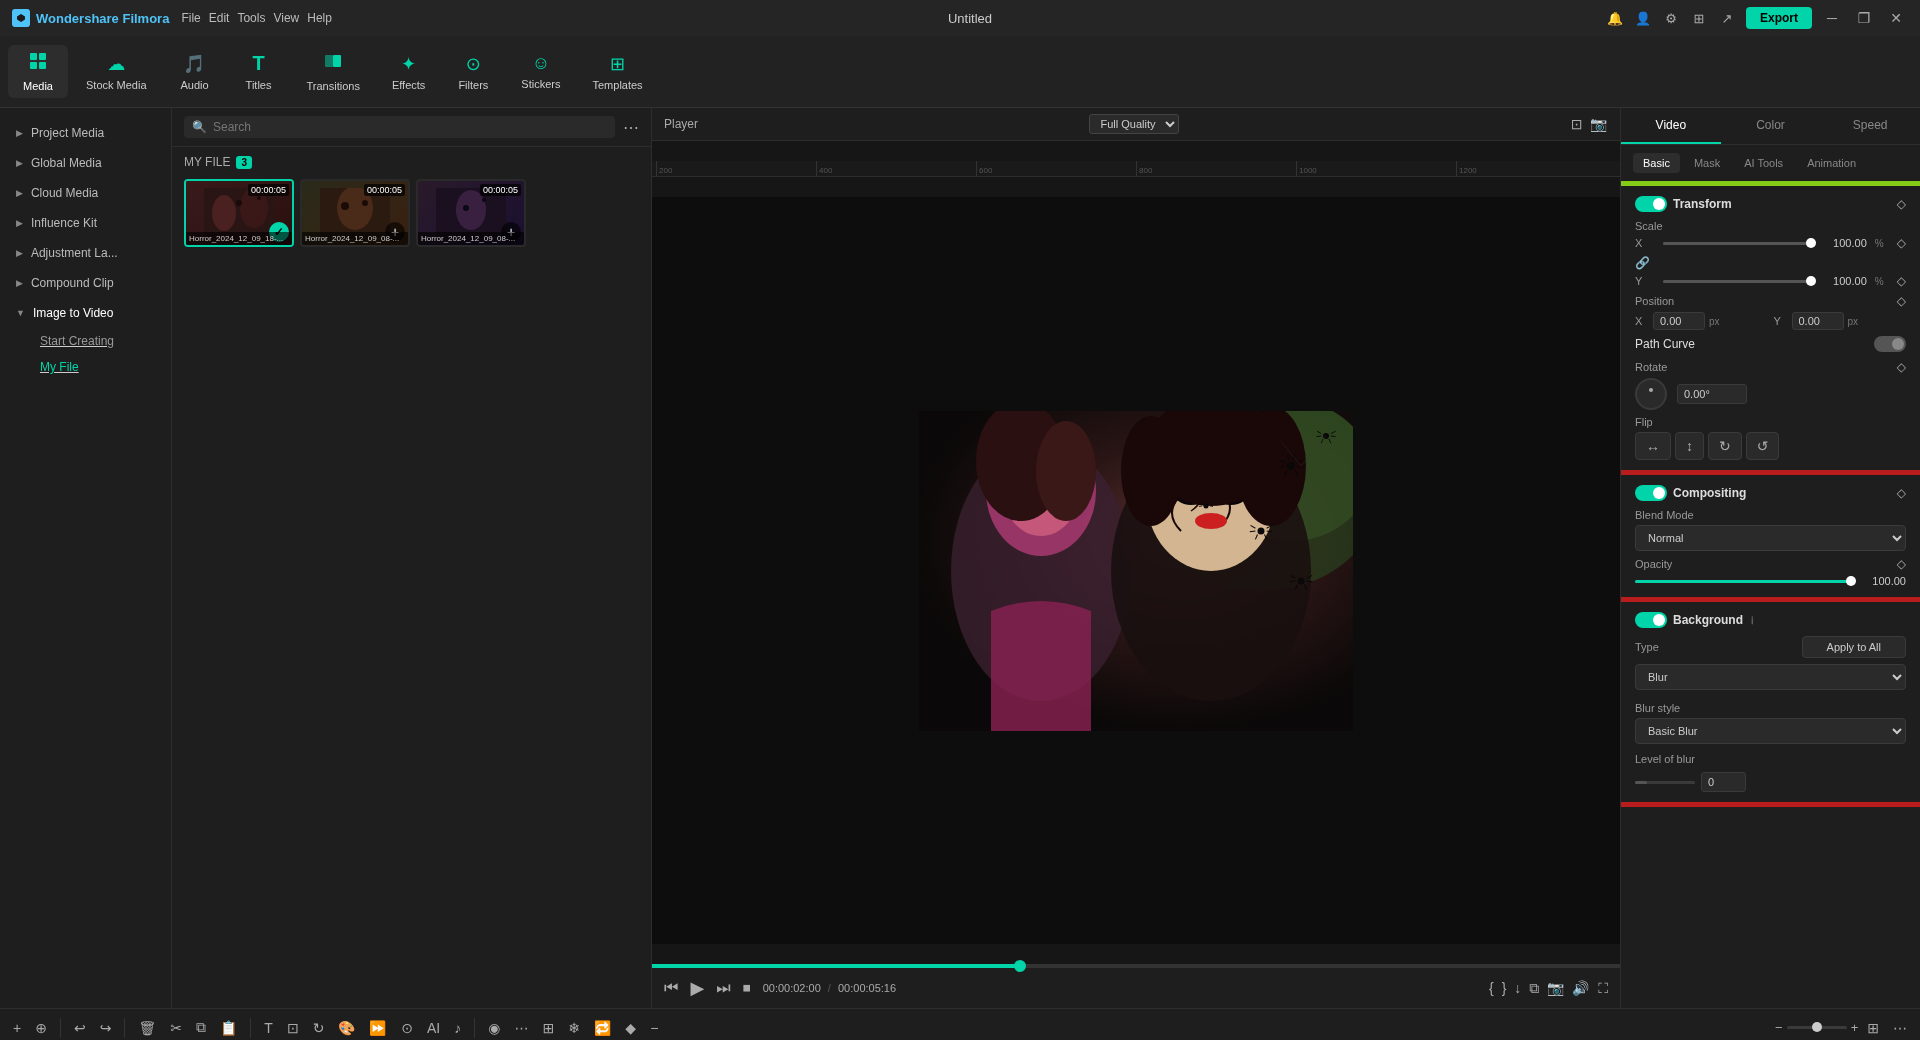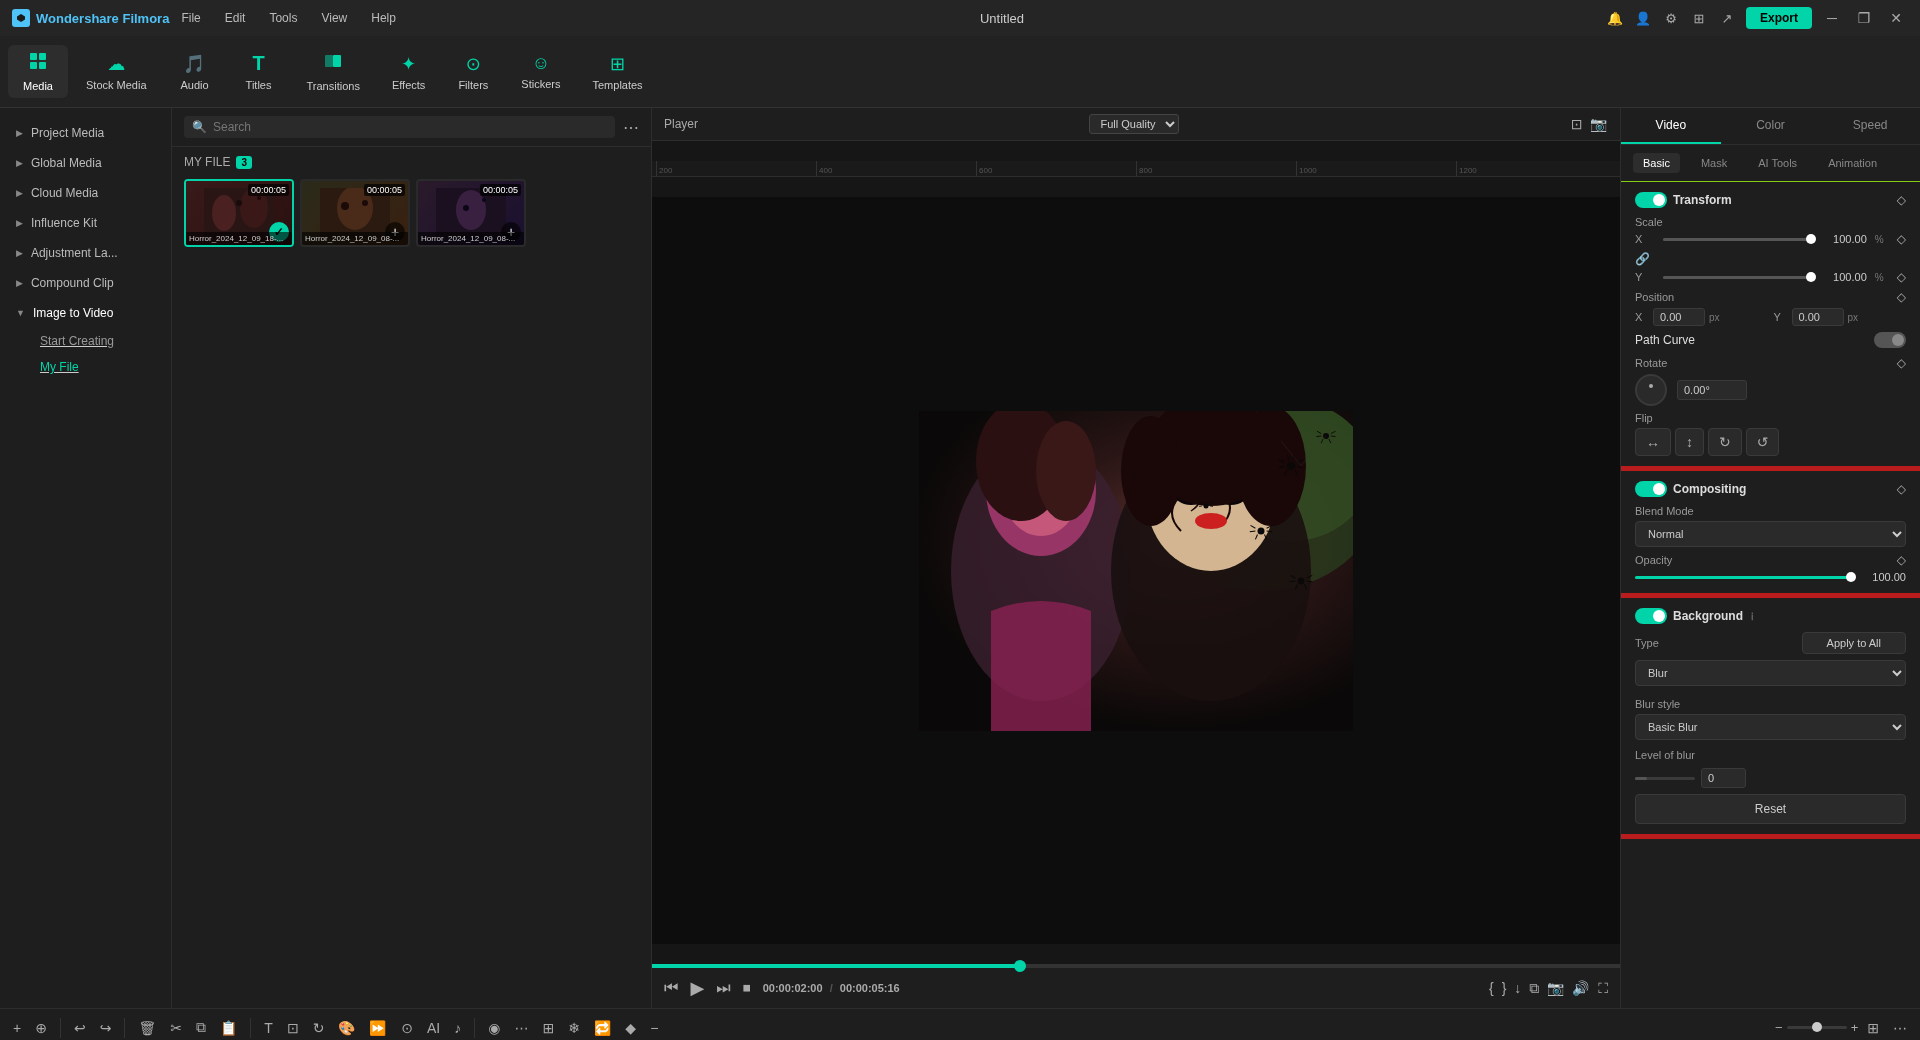"File" #titlebar .menu { gap: 16px -> none }
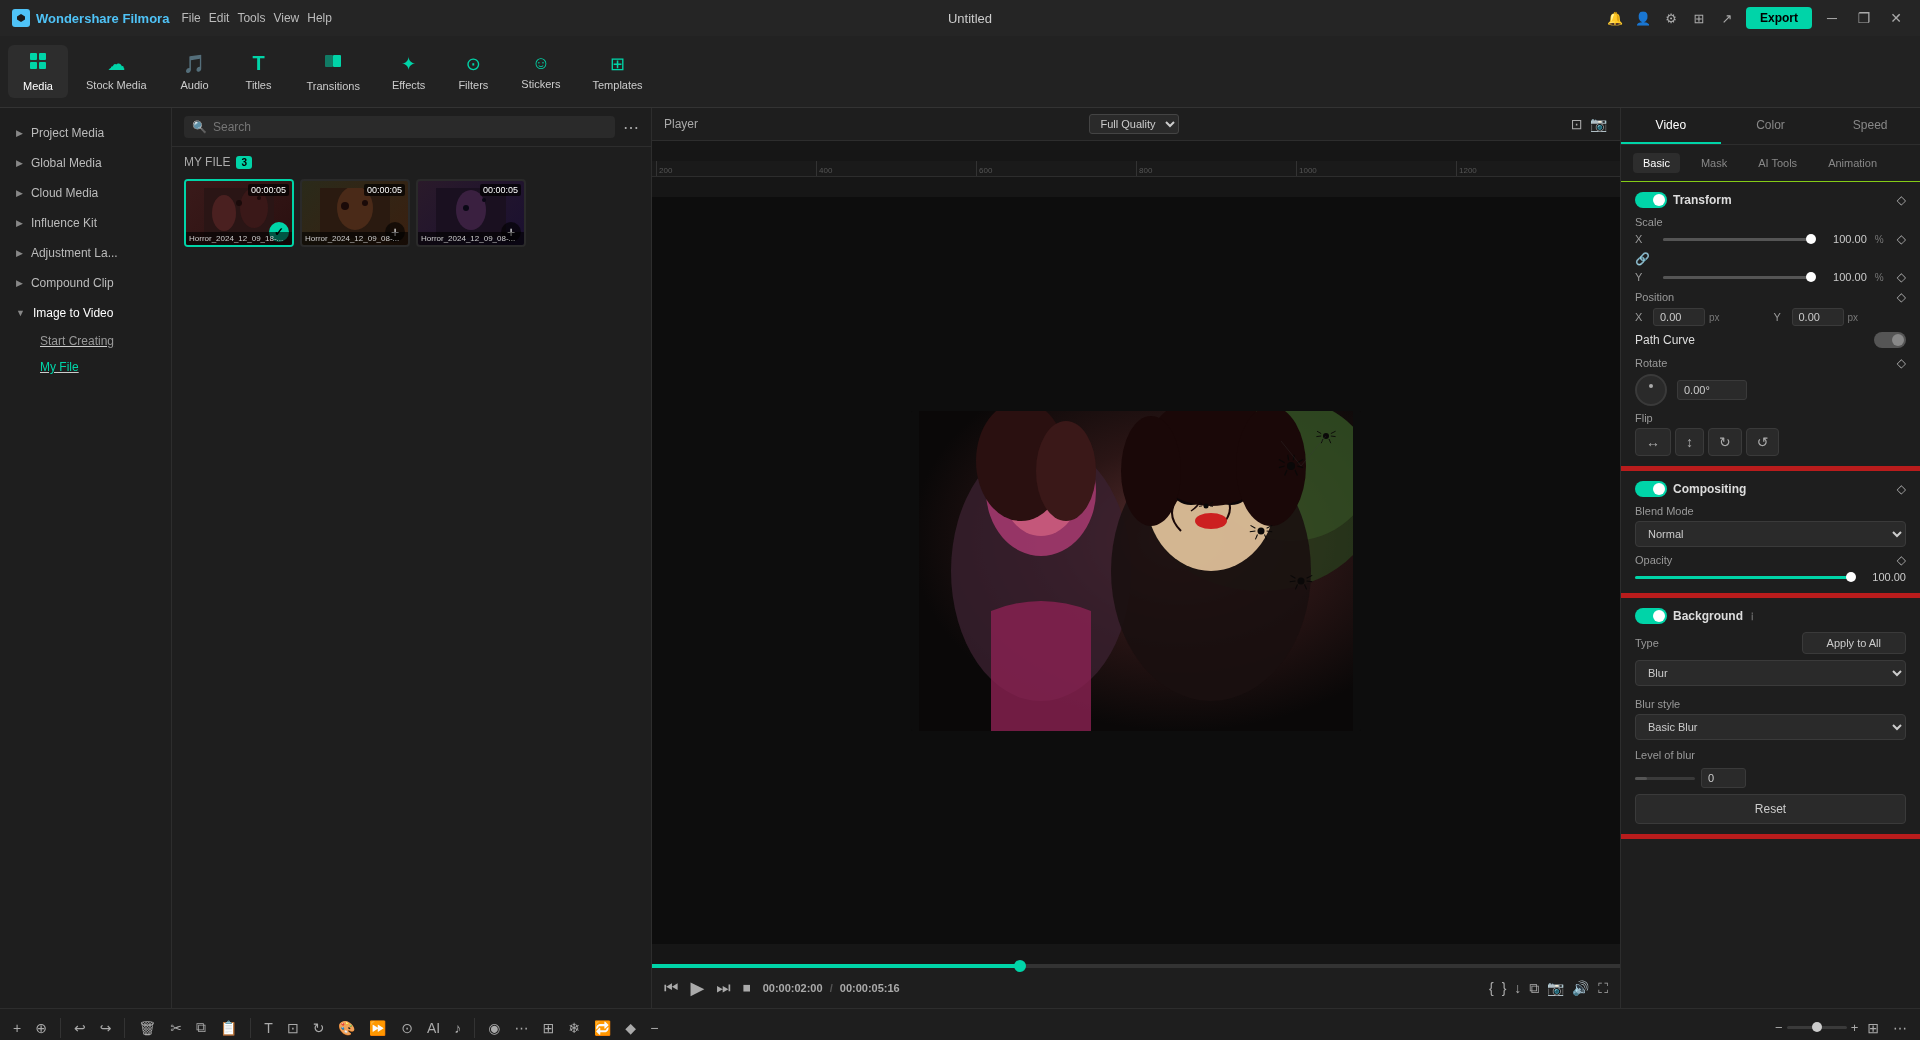"Basic" #right-panel .sub-tabs { border-bottom: 1px solid #84cc16 -> 5px solid #84cc16; gap: 11px -> 4px }
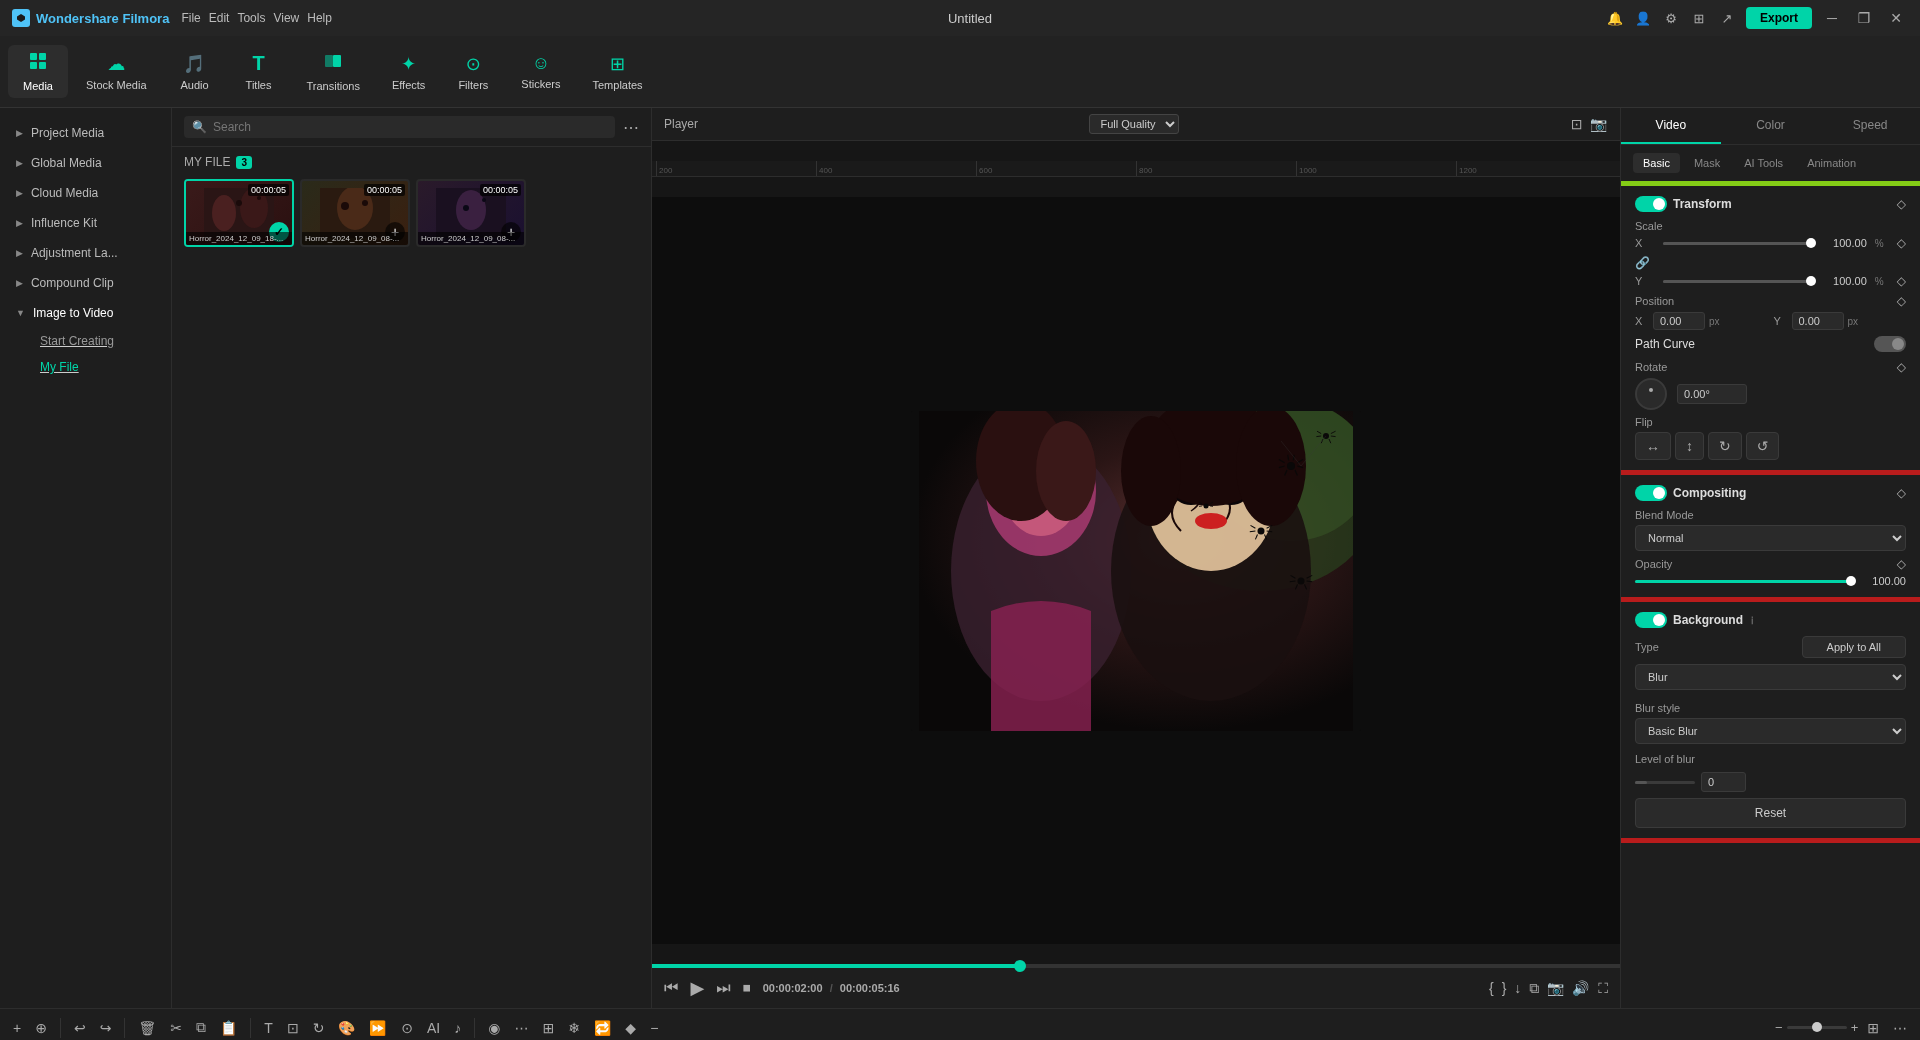"Reset" button.reset-btn { html: <button>Reset</button> -> none }
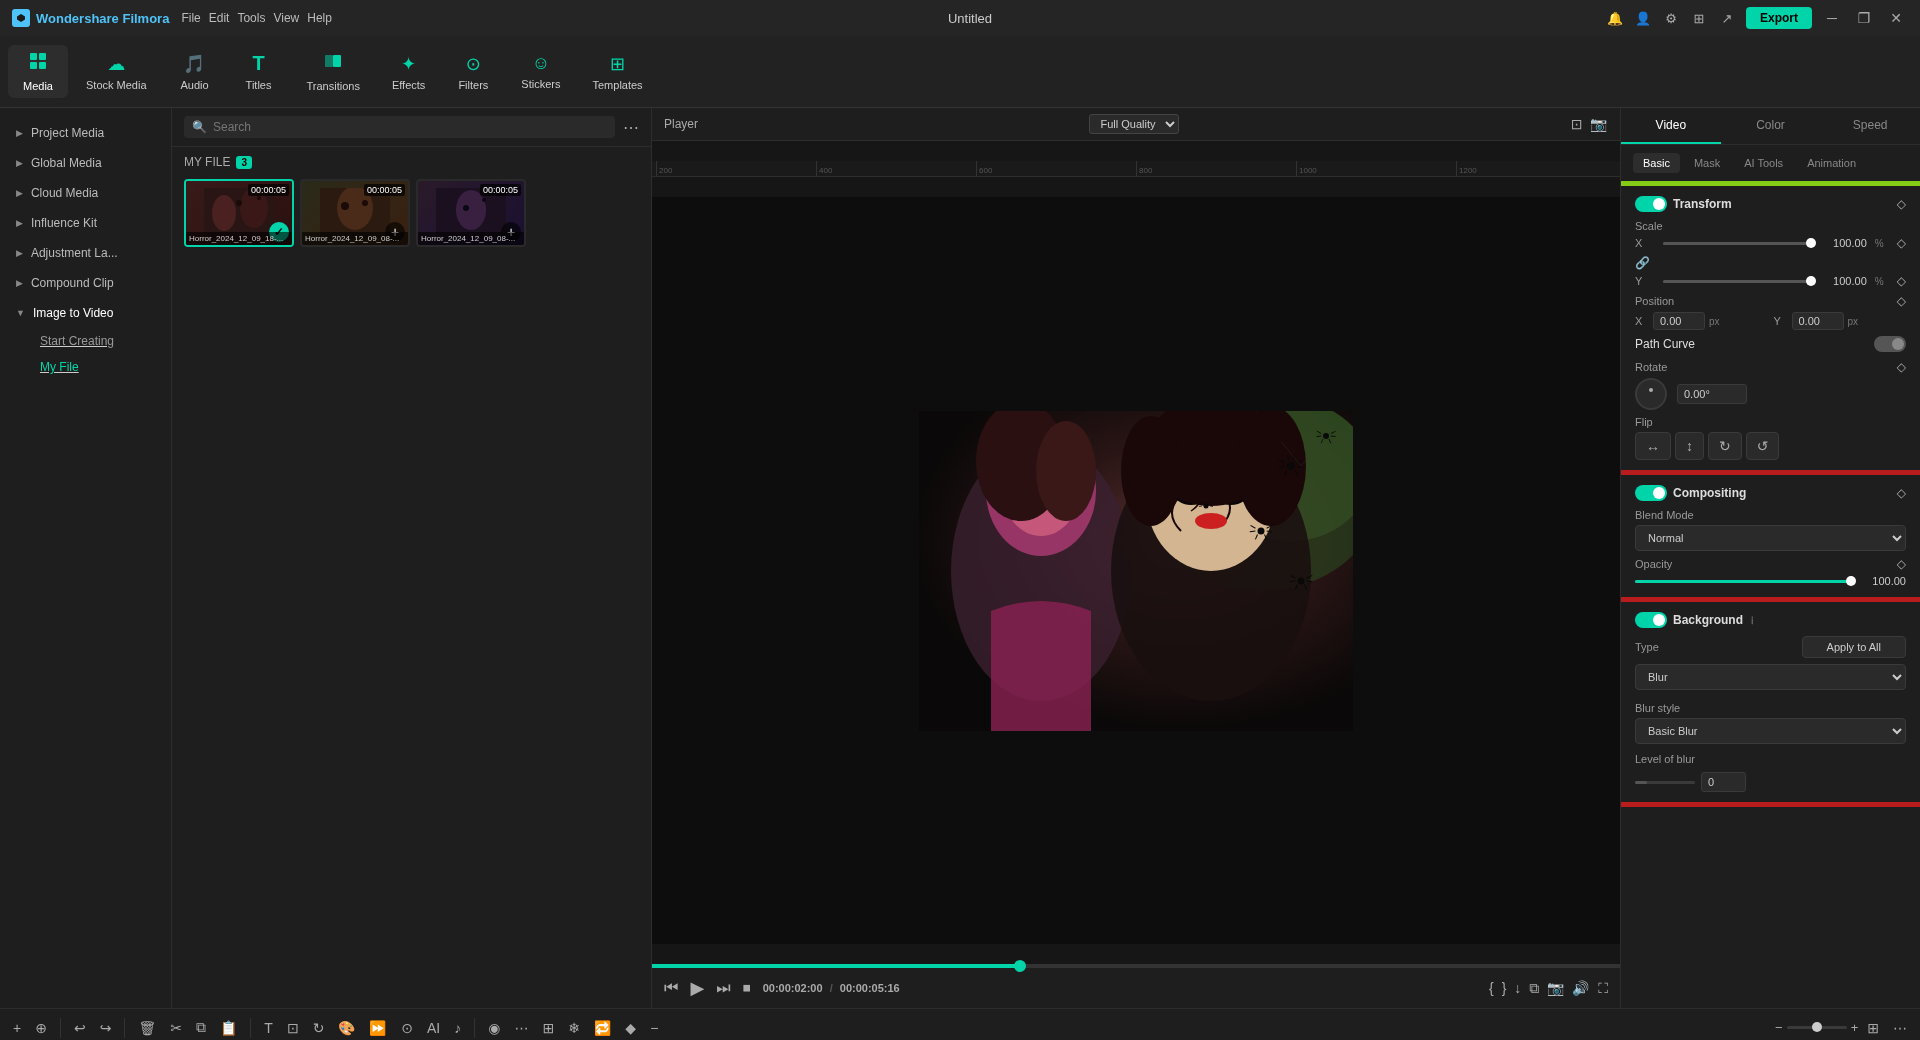"00:00:02:00 / 00:00:05:16" .time-display { font-weight: bold -> none }
